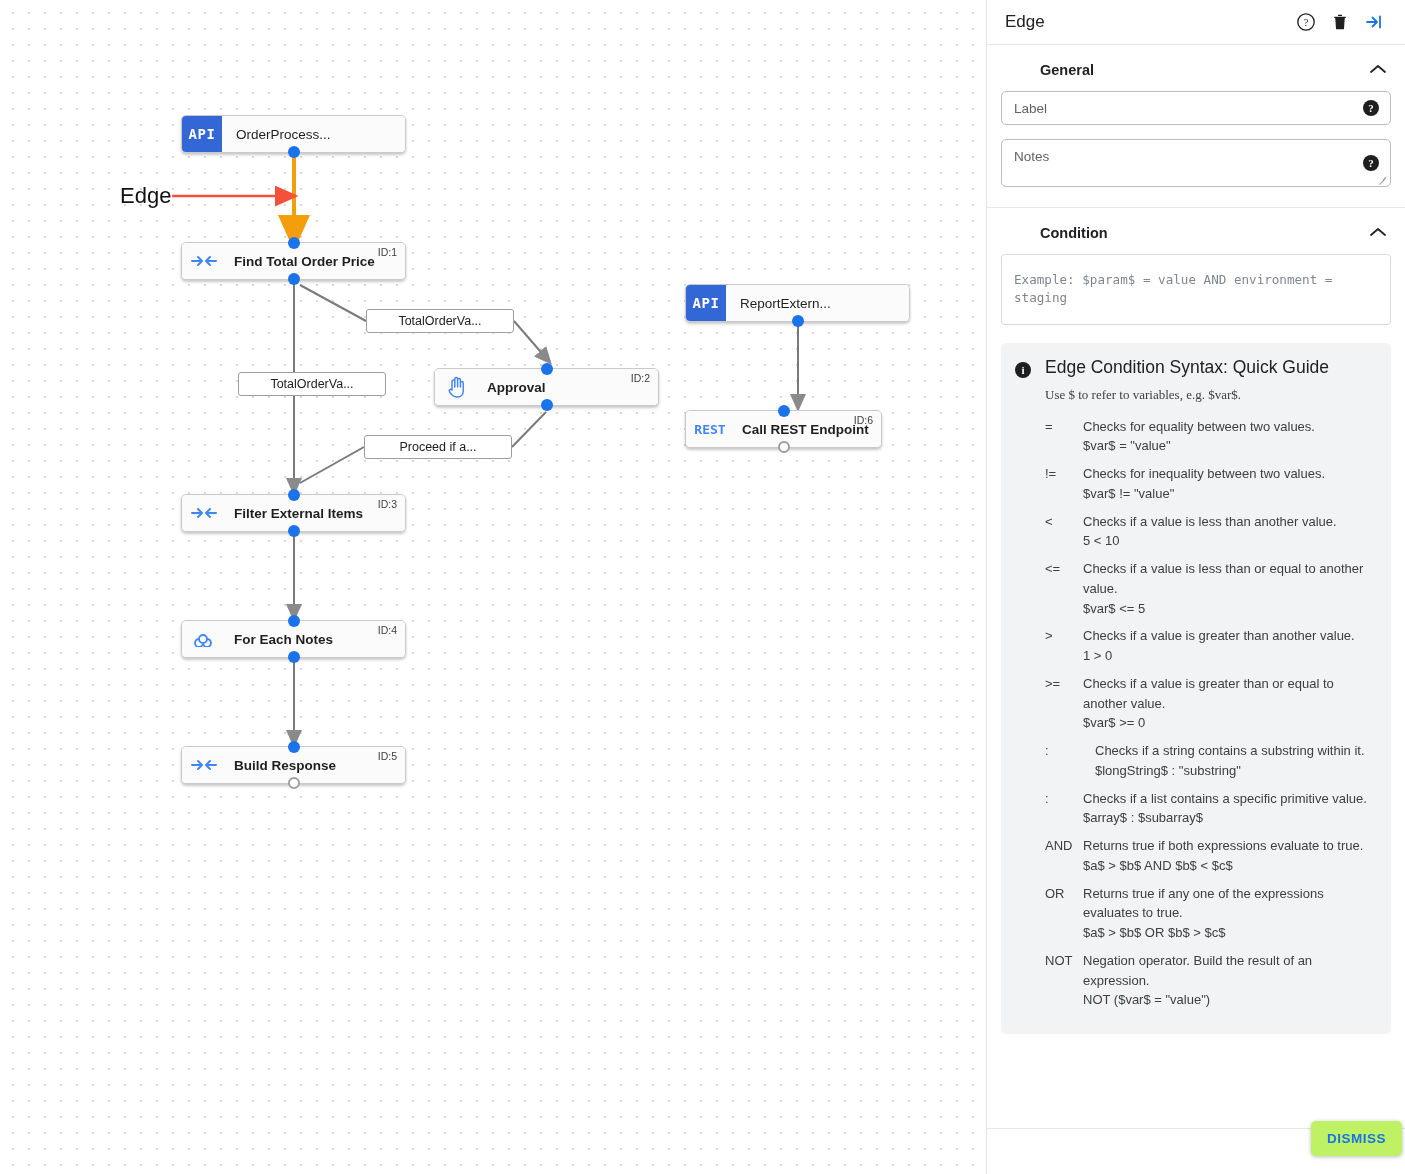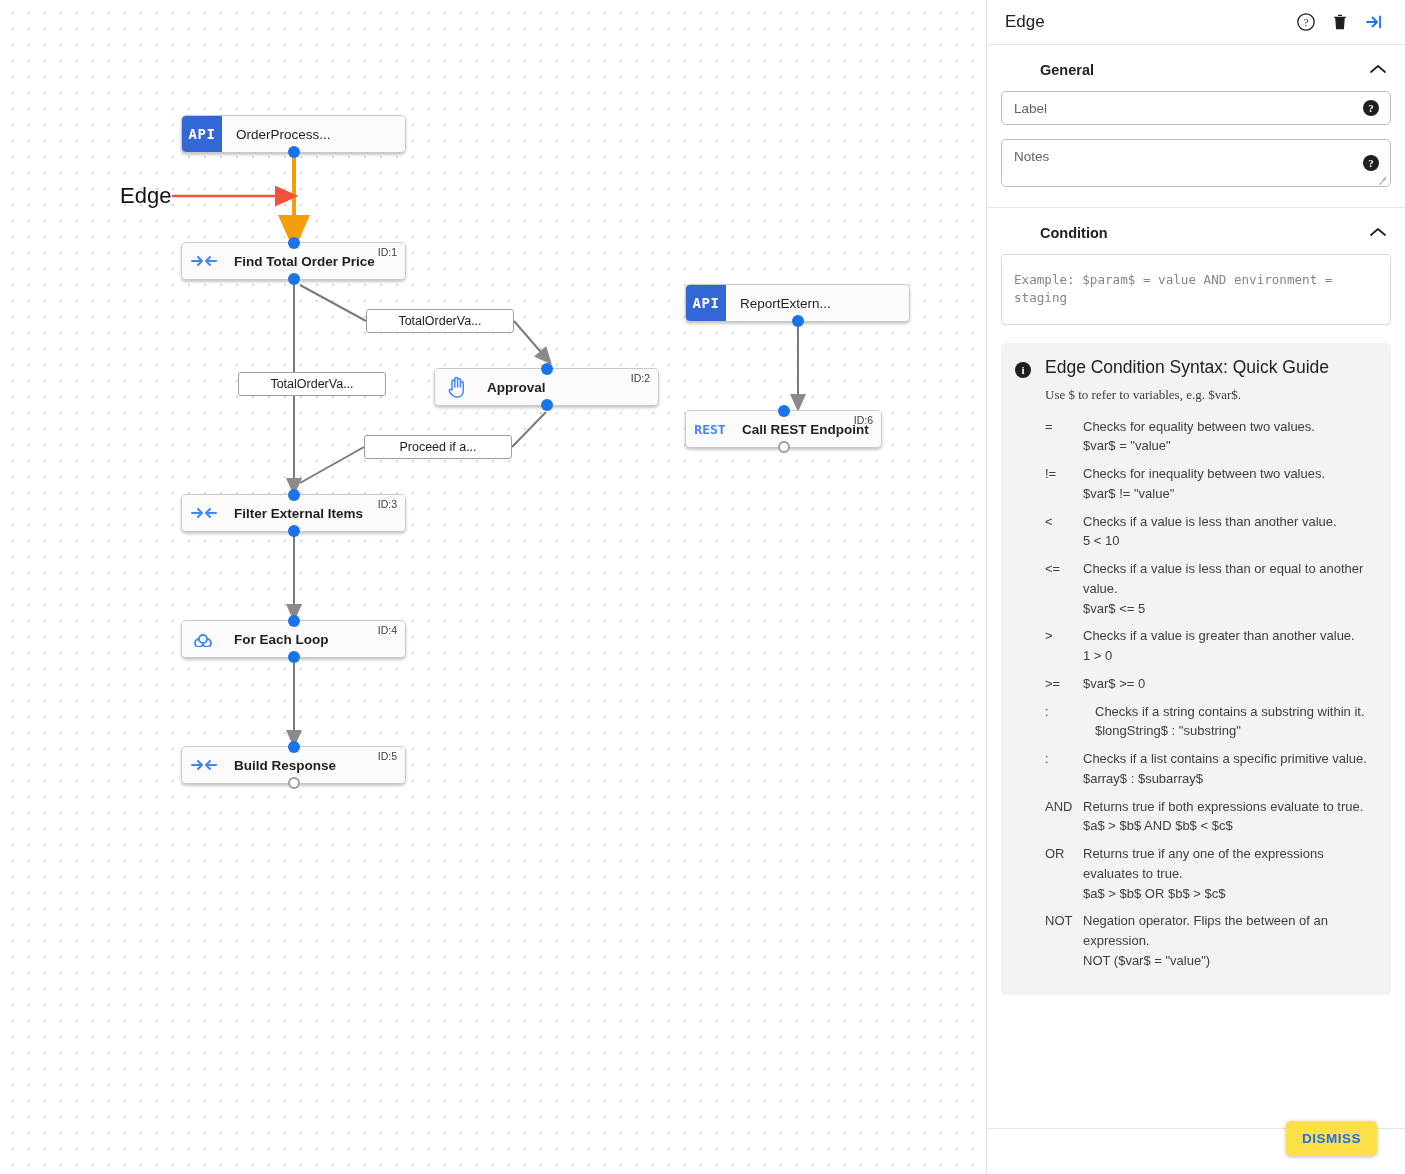"For Each Loop" div.title { text: Loop -> Notes }
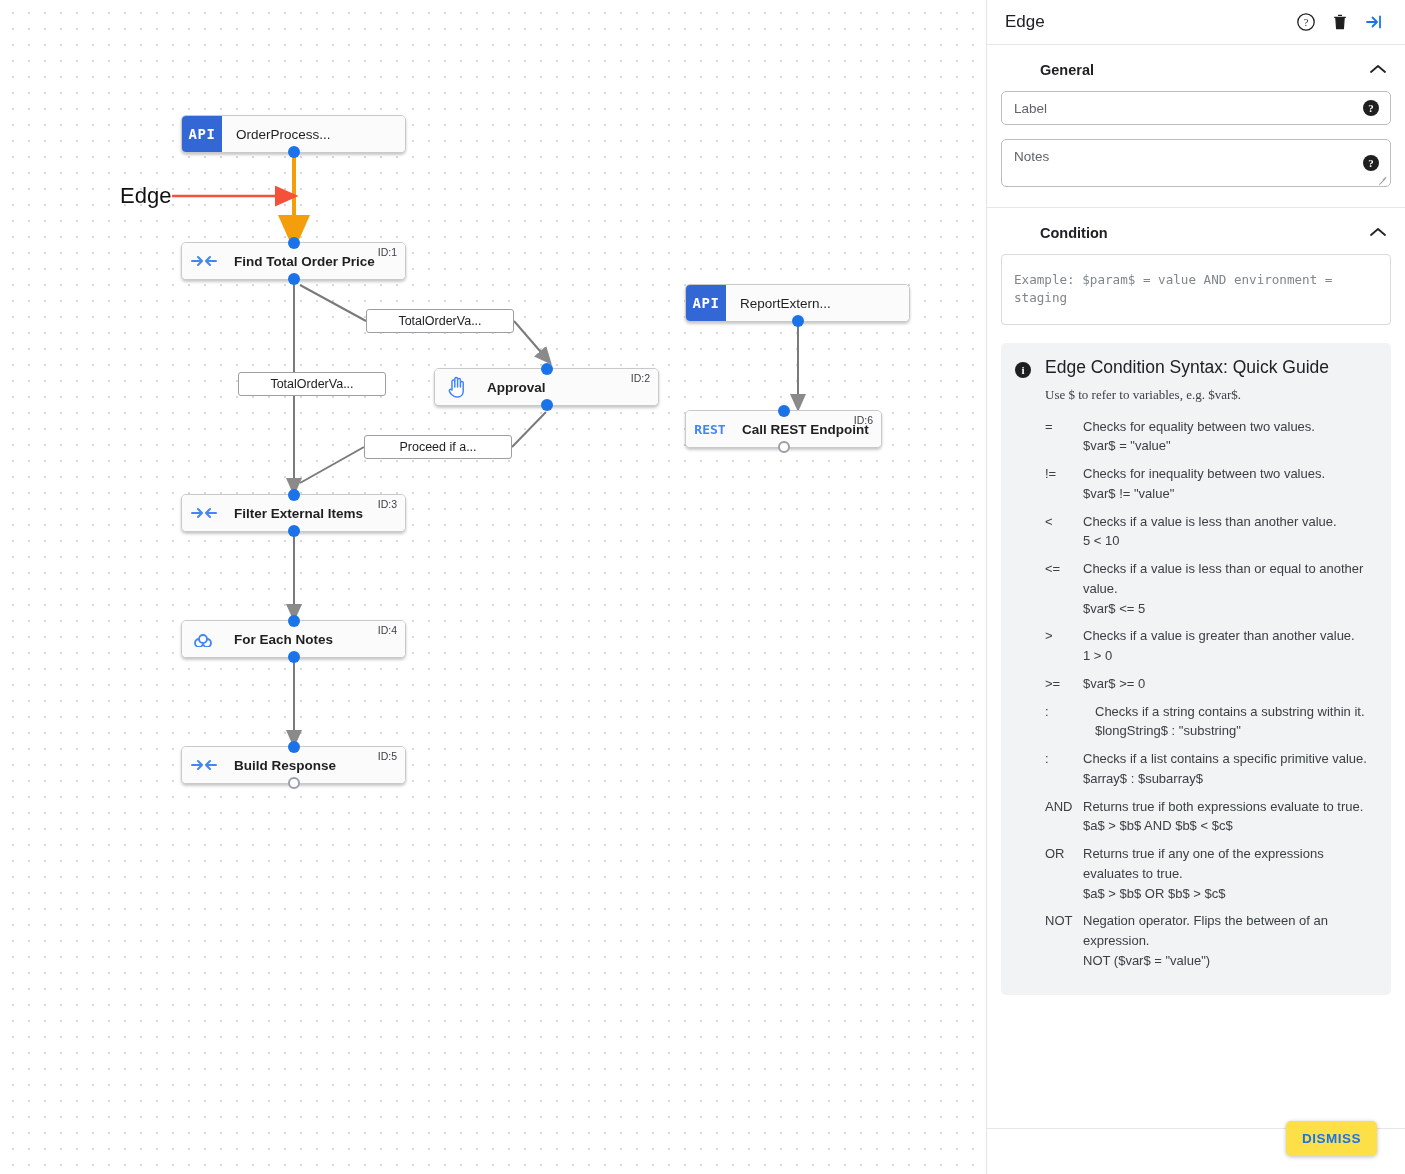"Checks if a value is greater than or" div.op-desc { html: none -> <div>Checks if a value is greater than or equal to another value.</div> }
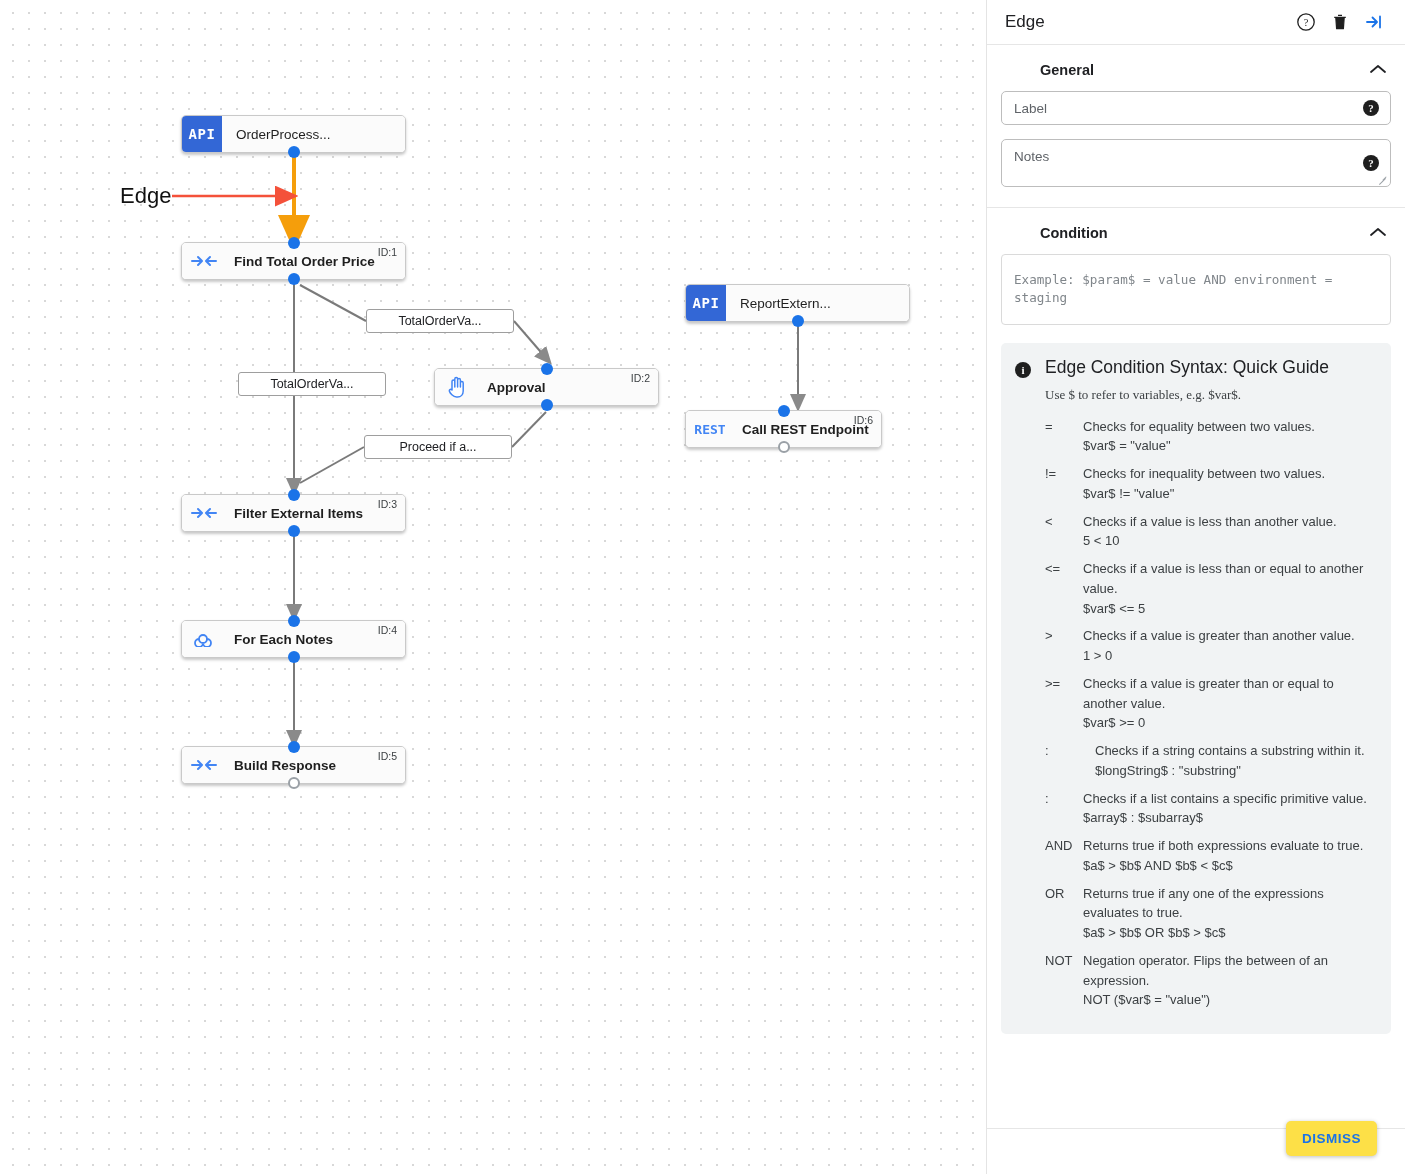"Negation operator. Flips the between" div.op-desc { text: Flips the between -> Build the result }
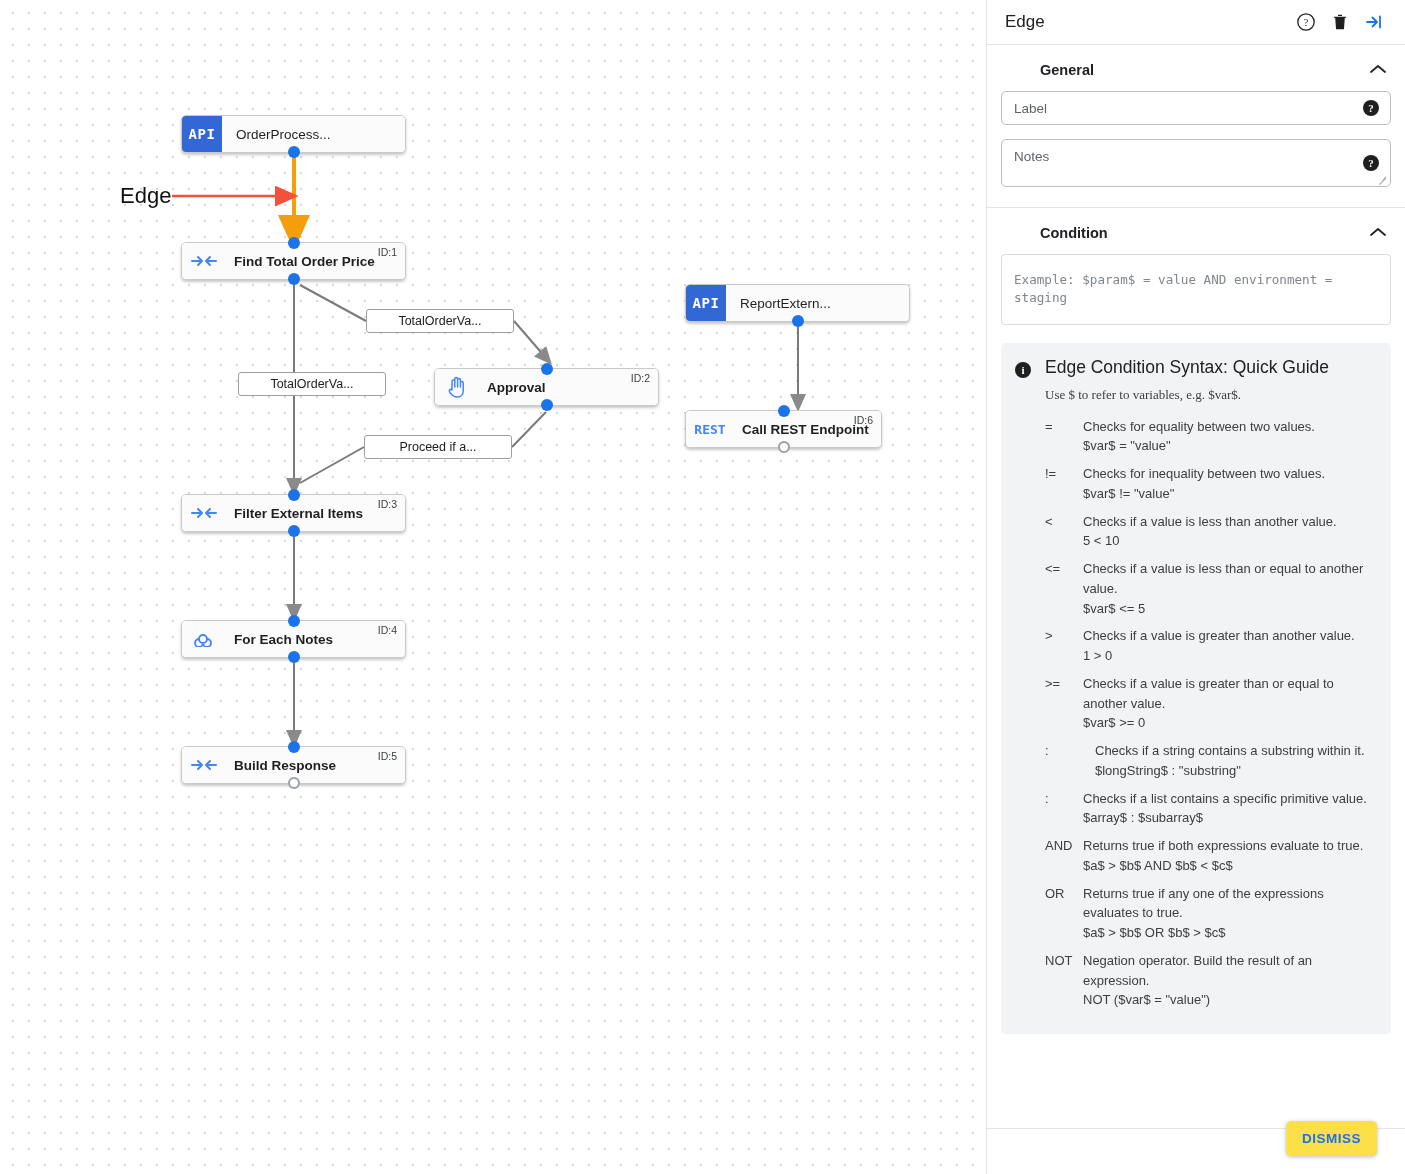"DISMISS" .dismiss { background: #fde047 -> #bef264; right: 28px -> 3px }
